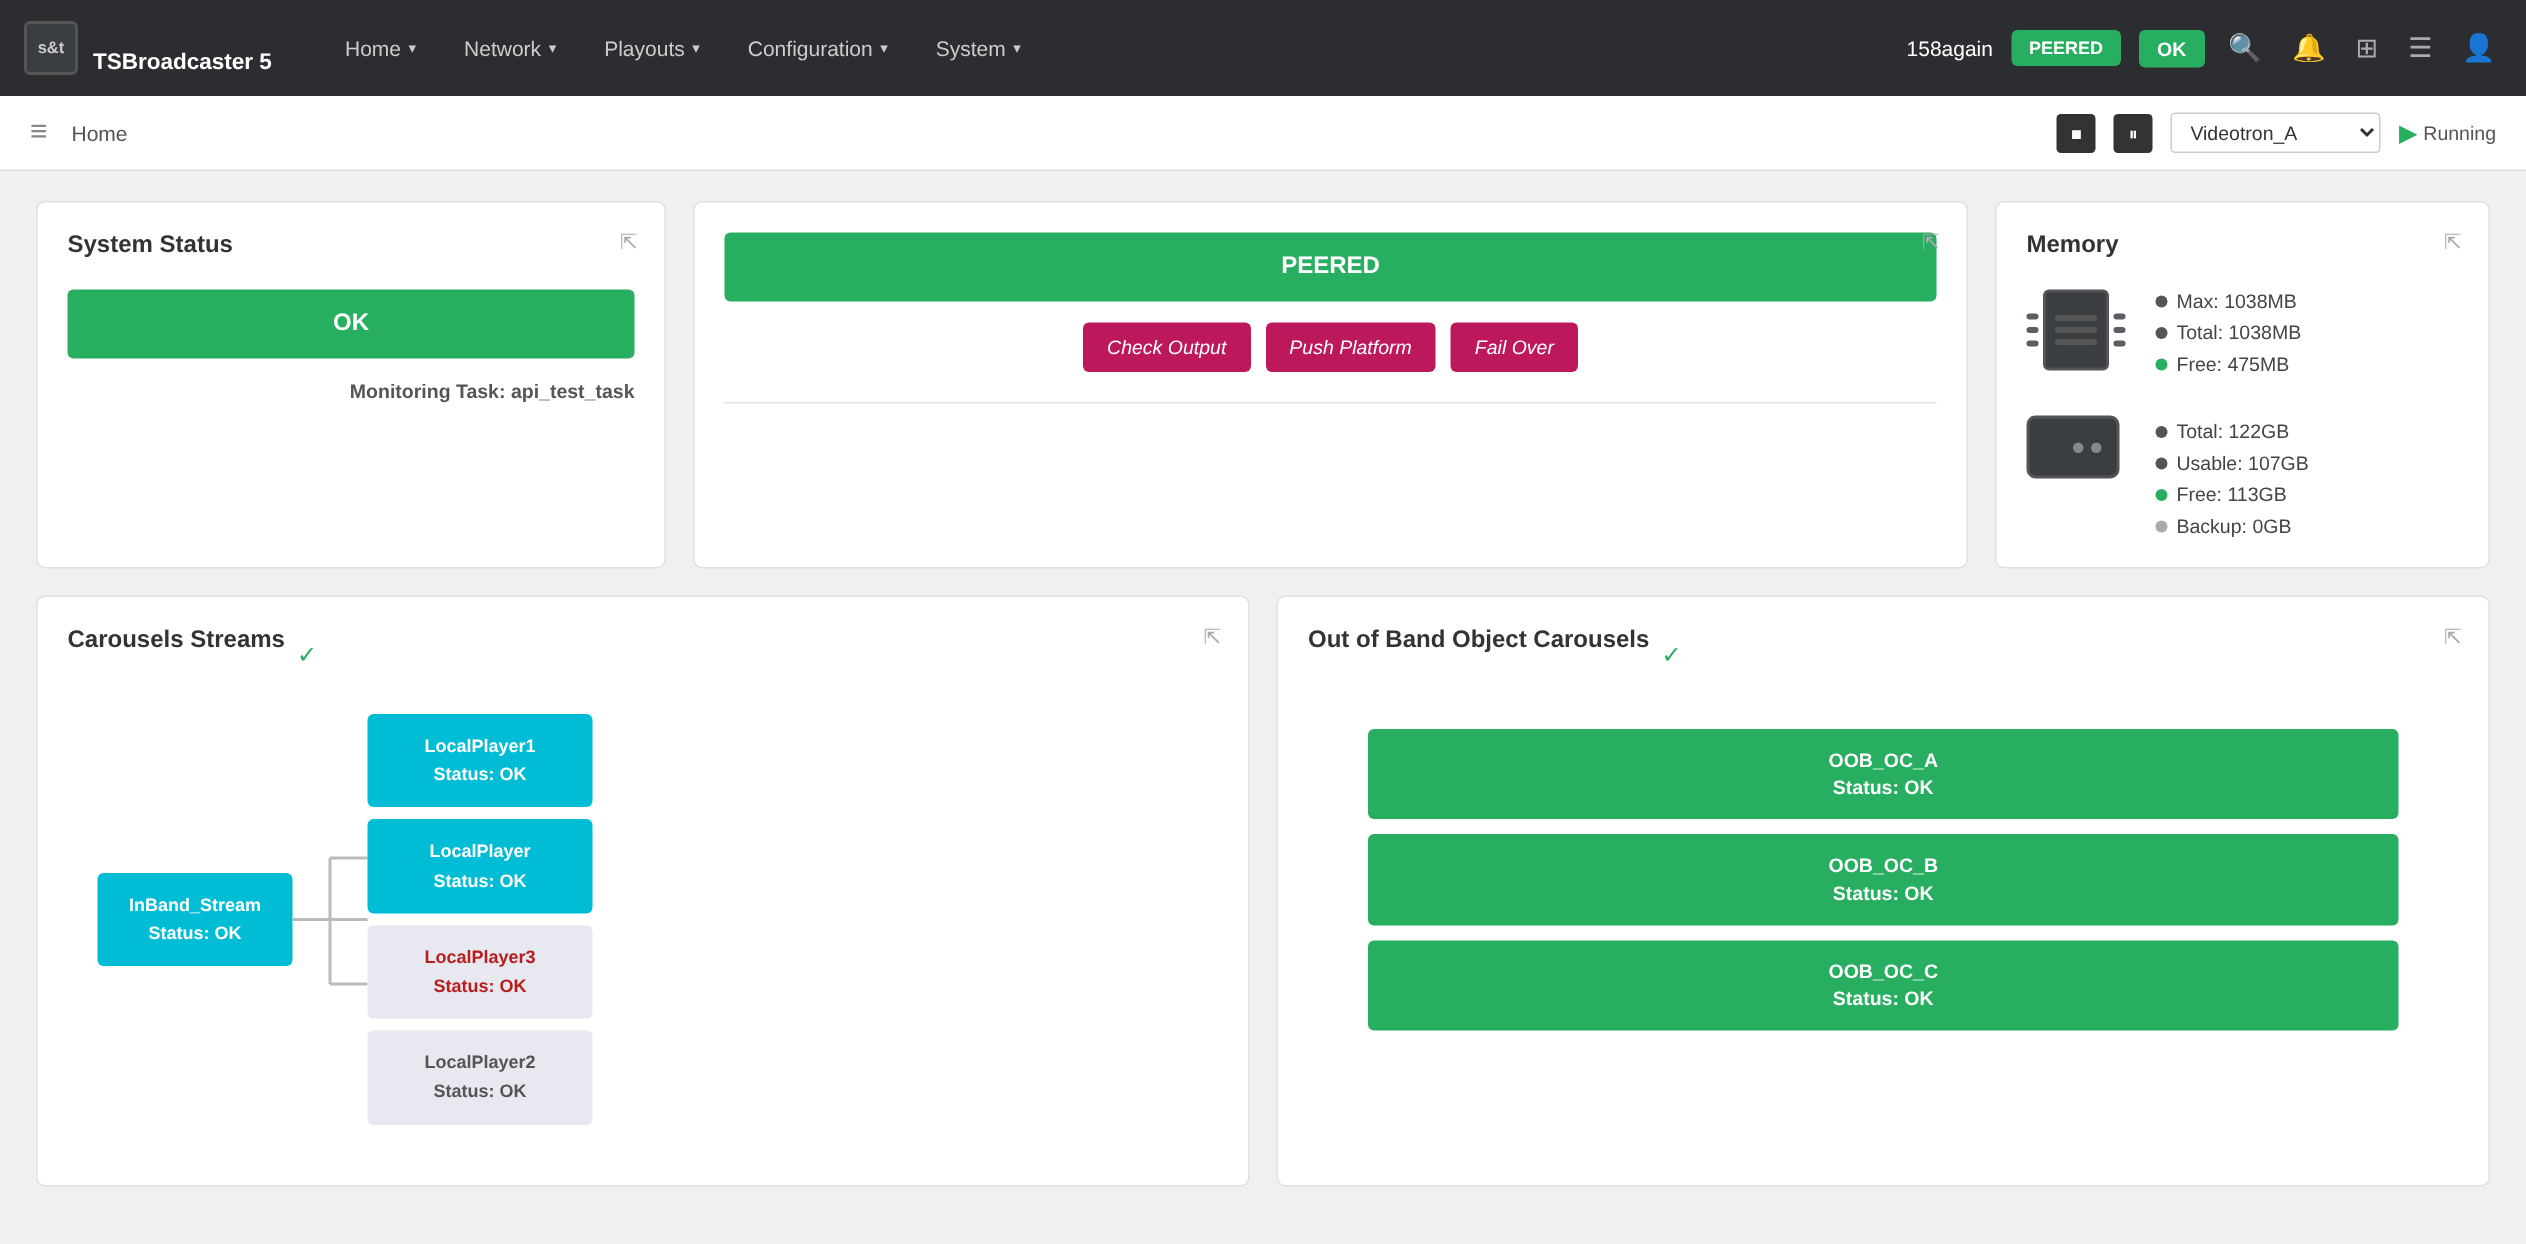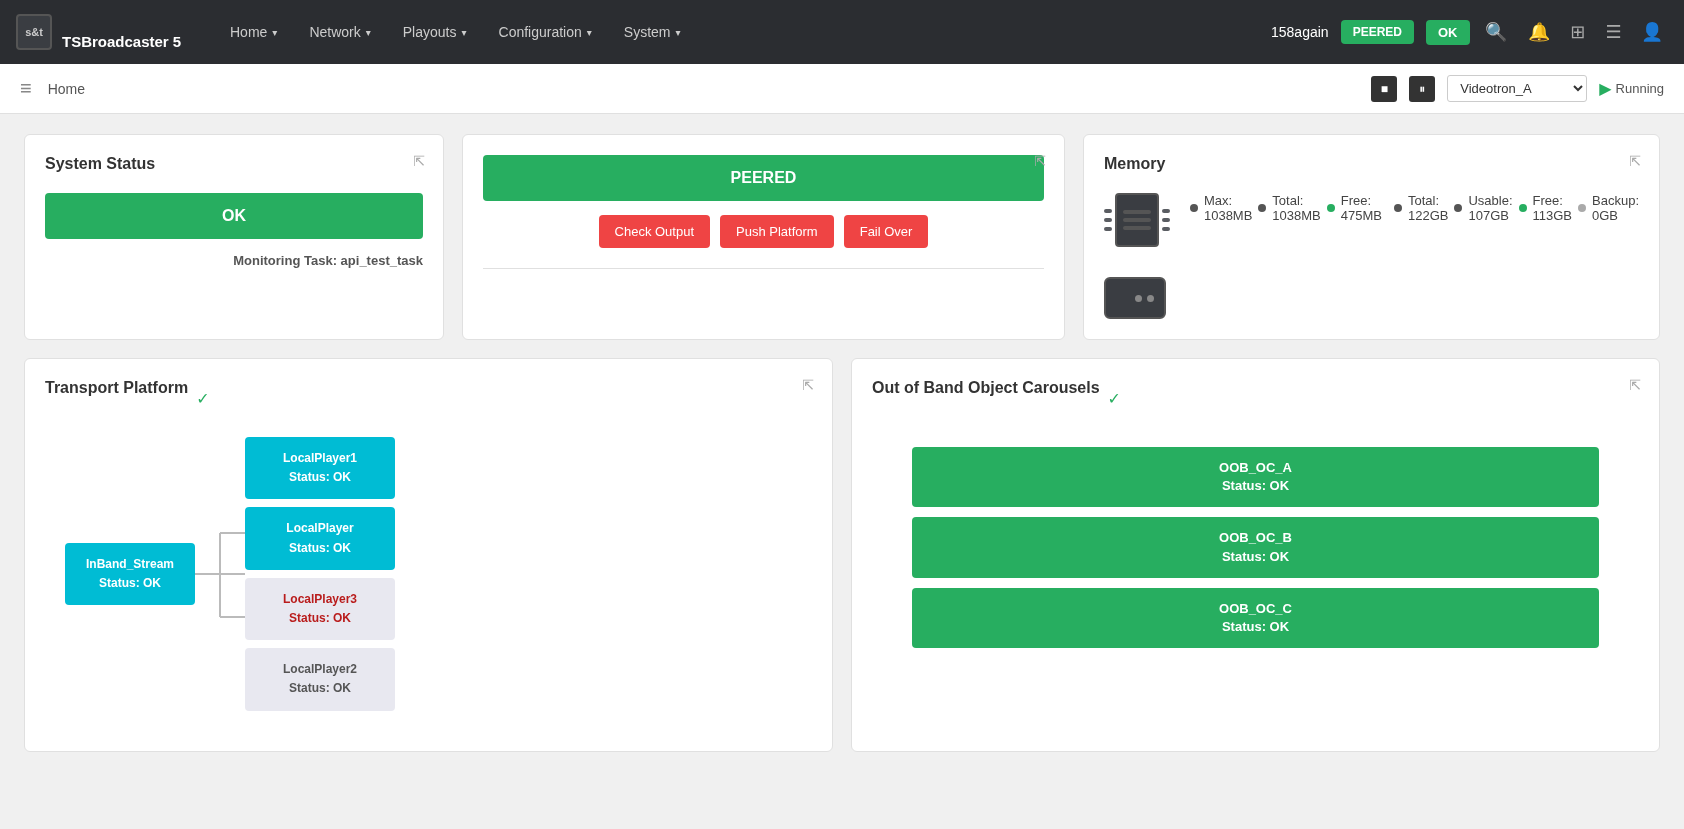"Max: 1038MB" .memory-stats { flex-direction: row -> column }
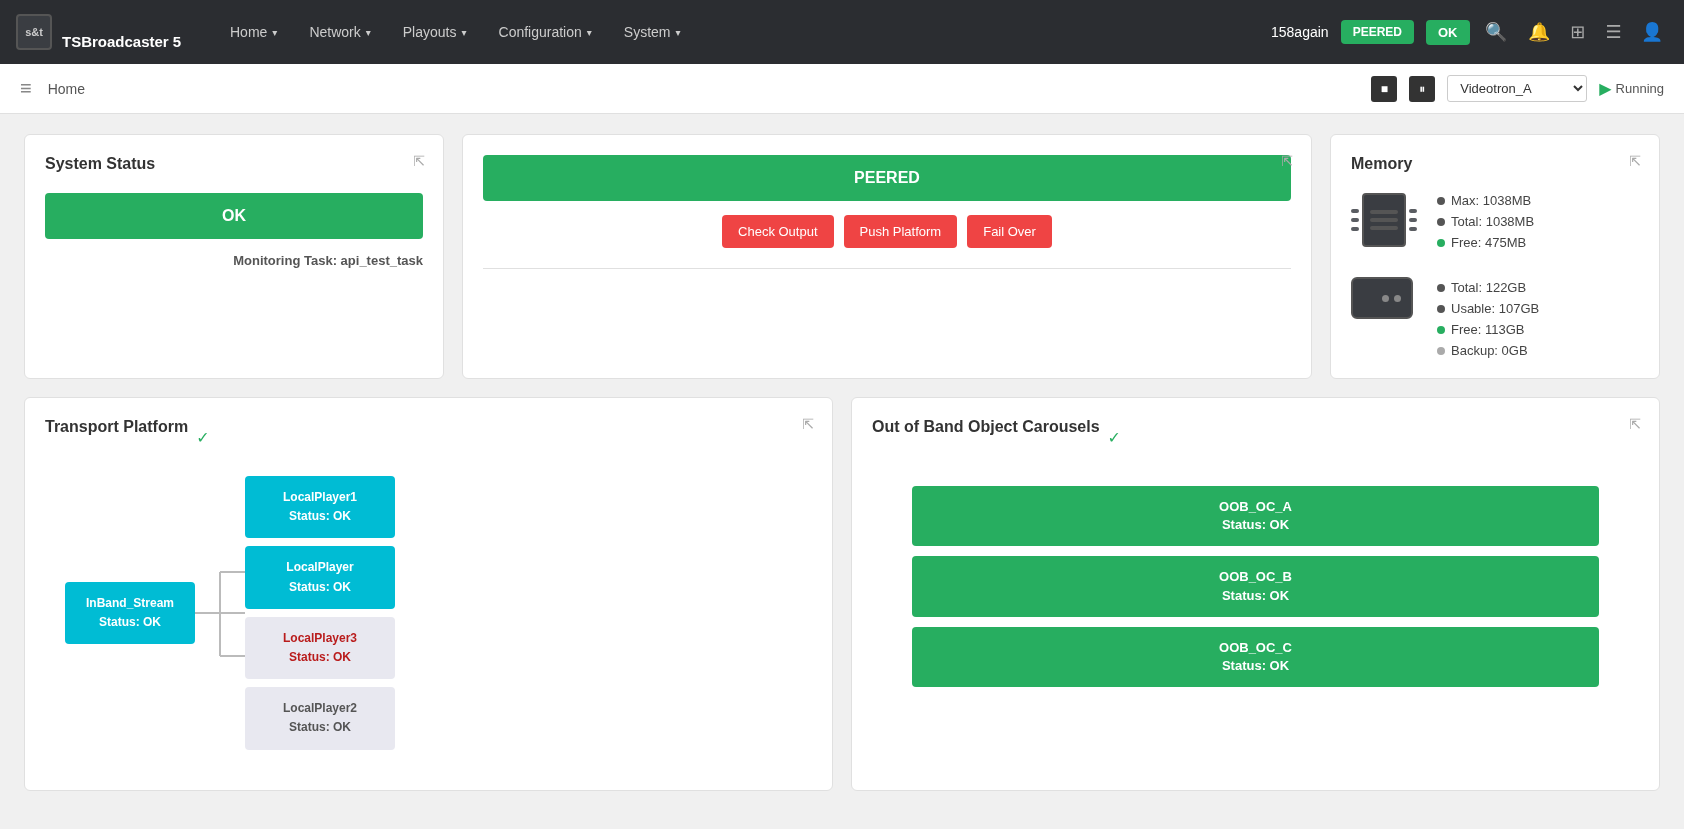"Check Output" .peer-action-btn { background: #ef4444 -> #be185d; font-style: none -> italic }
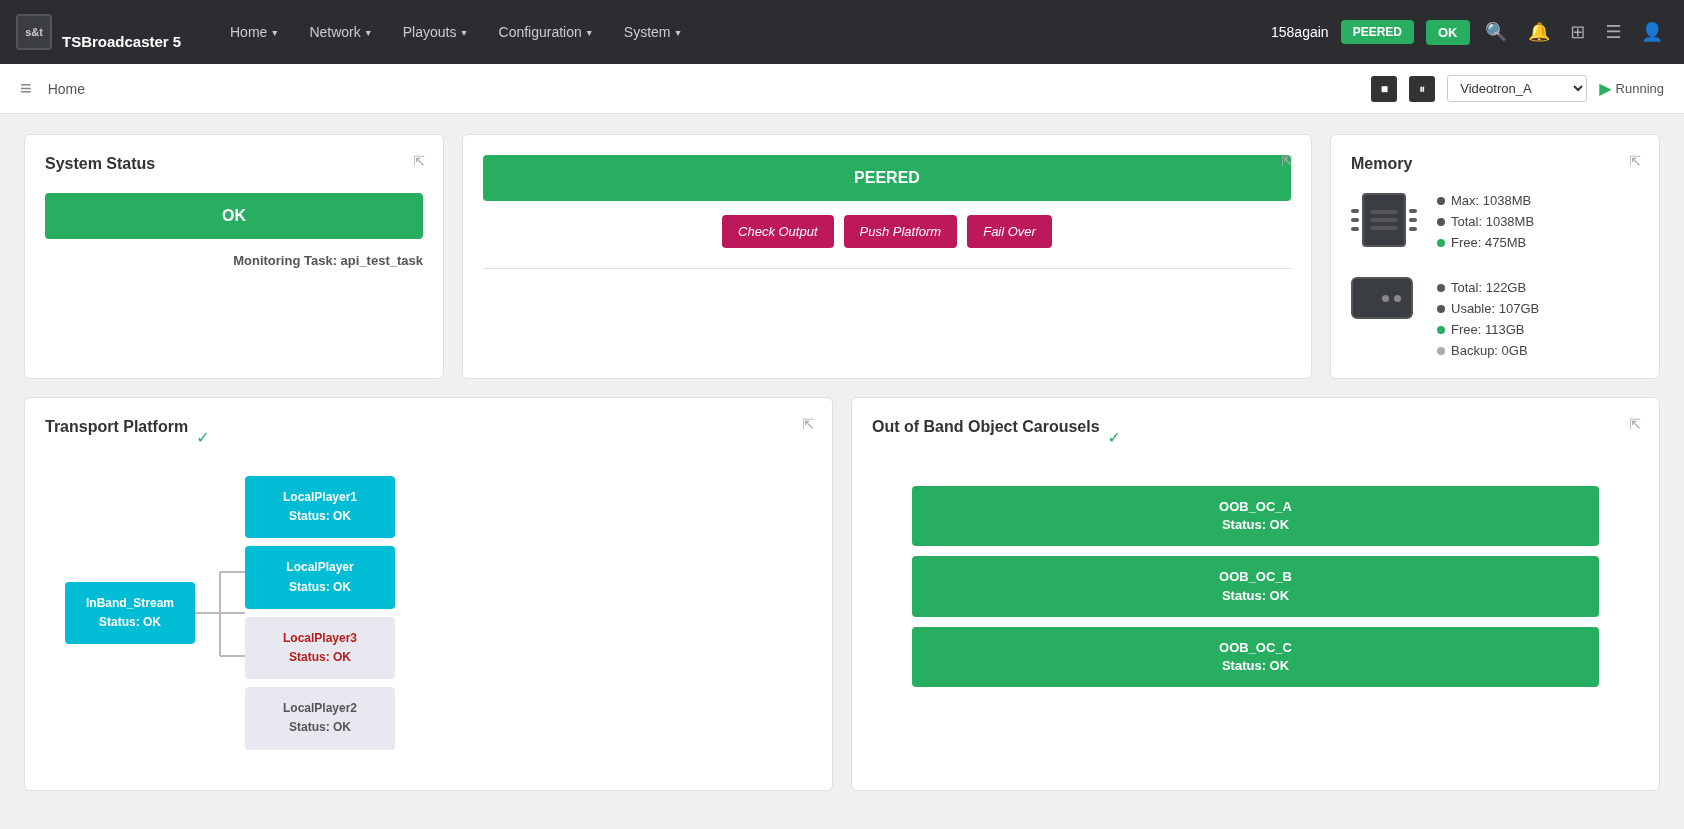"Transport Platform" span.card-title { text: Transport Platform -> Carousels Streams }
